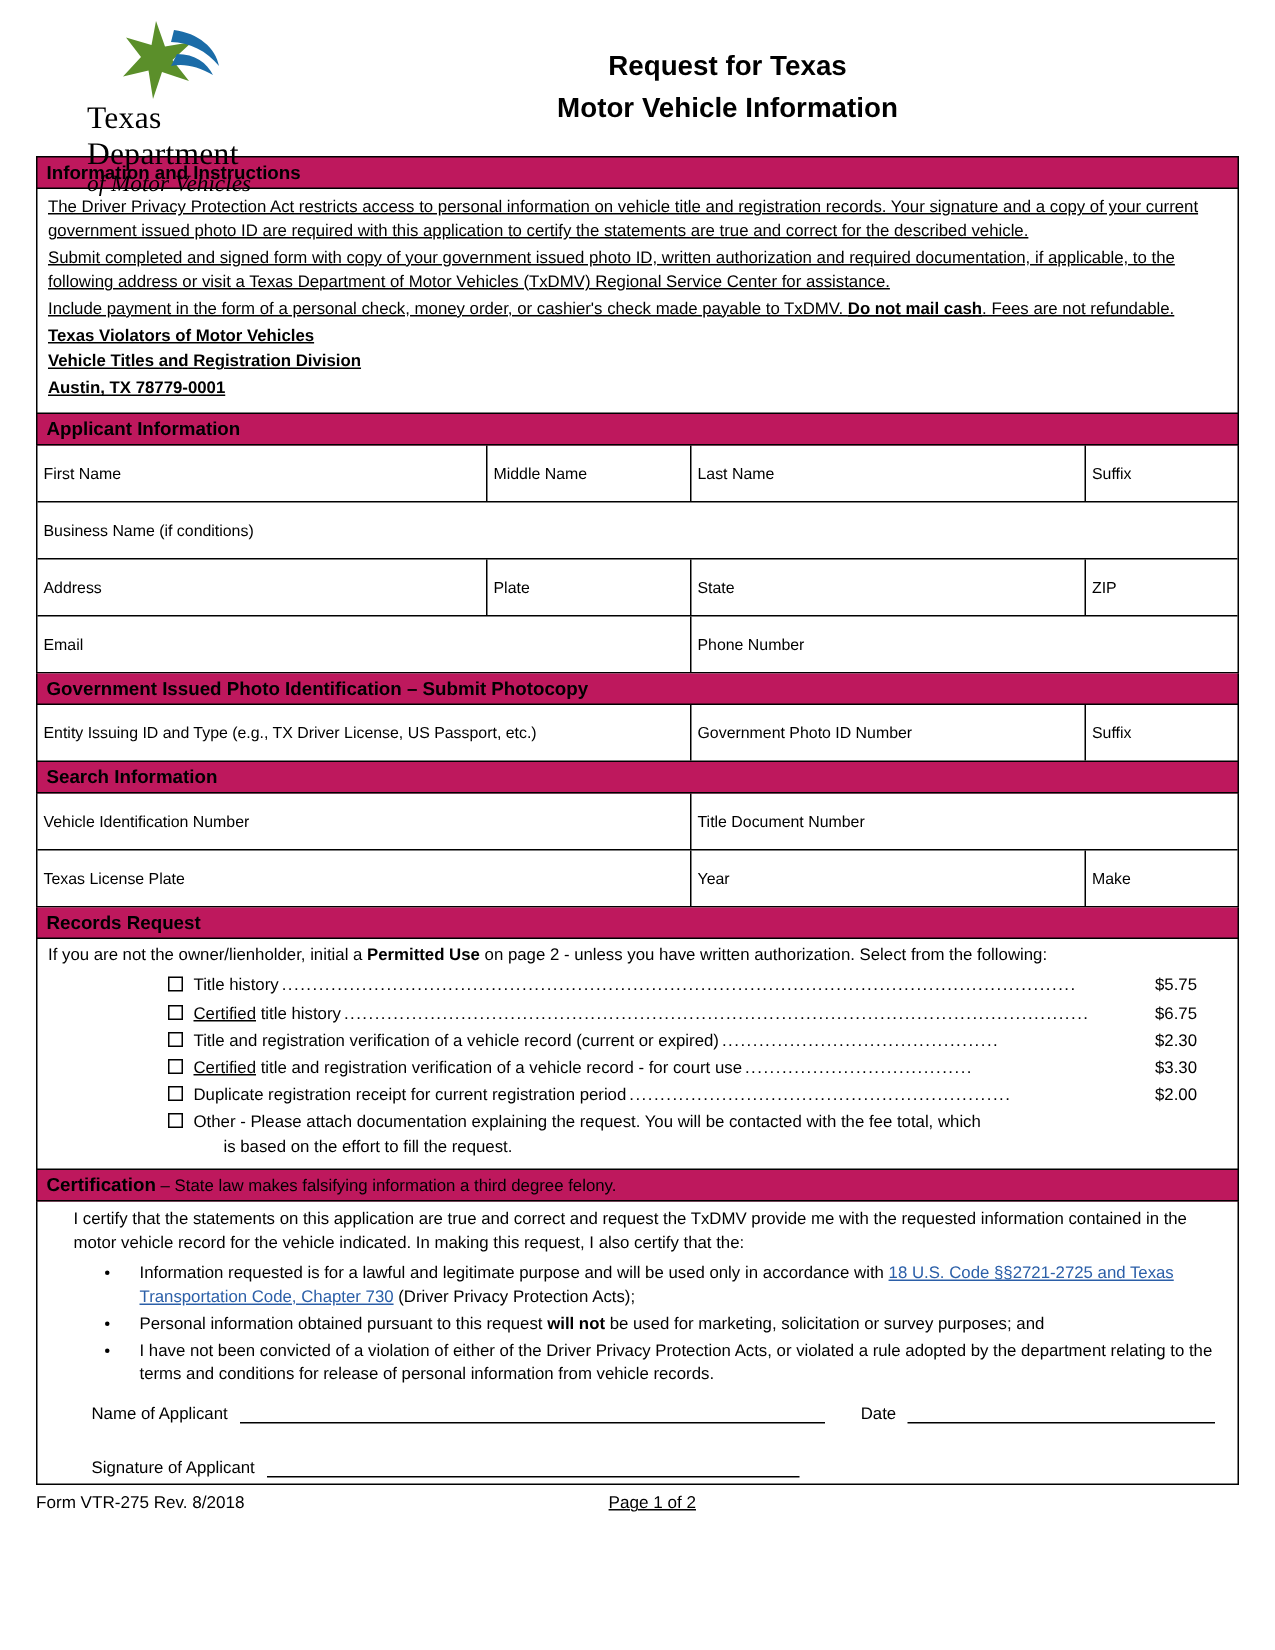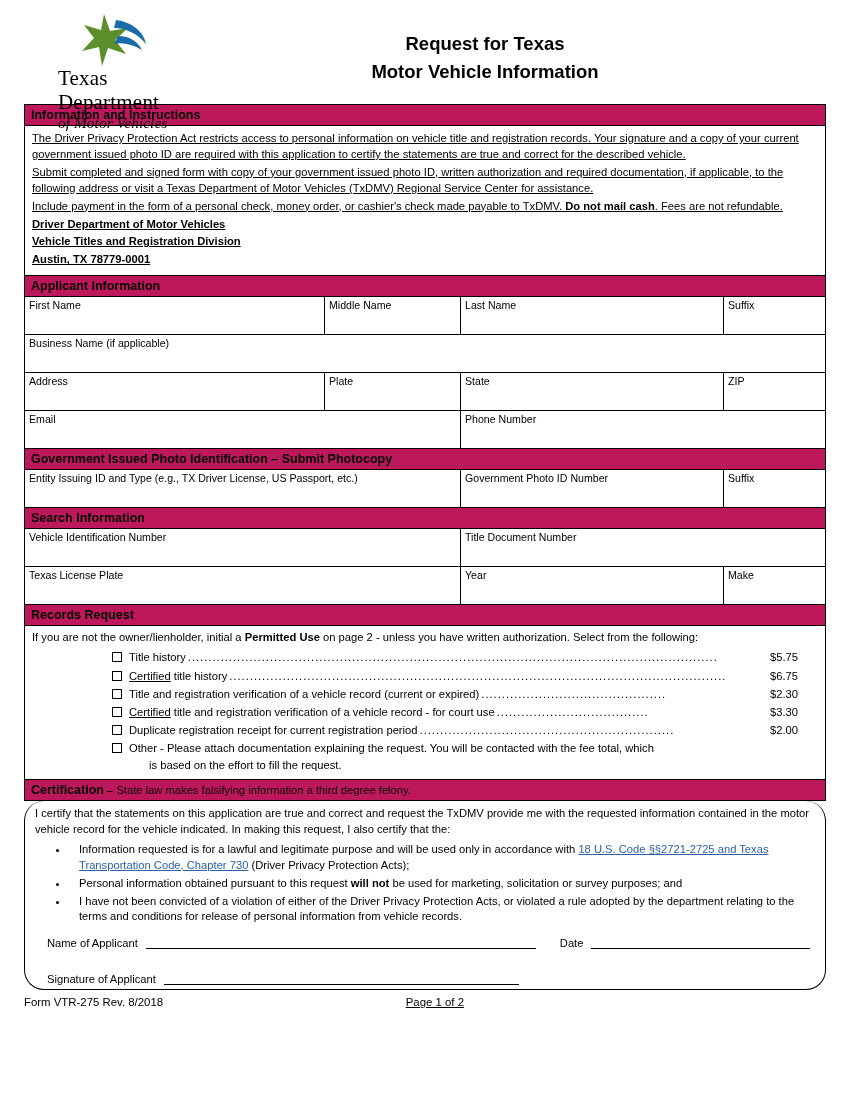"Driver Department of Motor Vehicles" p.b { text: Driver Department -> Texas Violators }
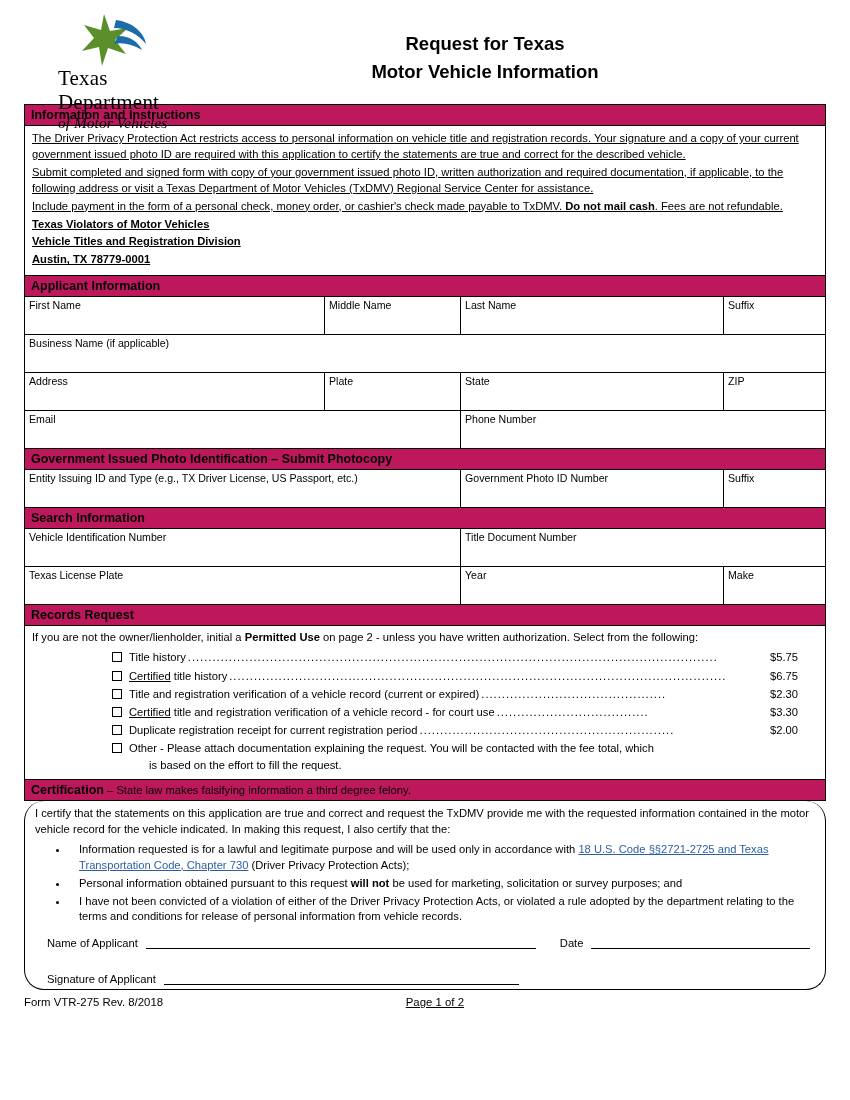"First Name" .cell { padding: 2px 4px 0 4px -> 13px 4px 0 4px }
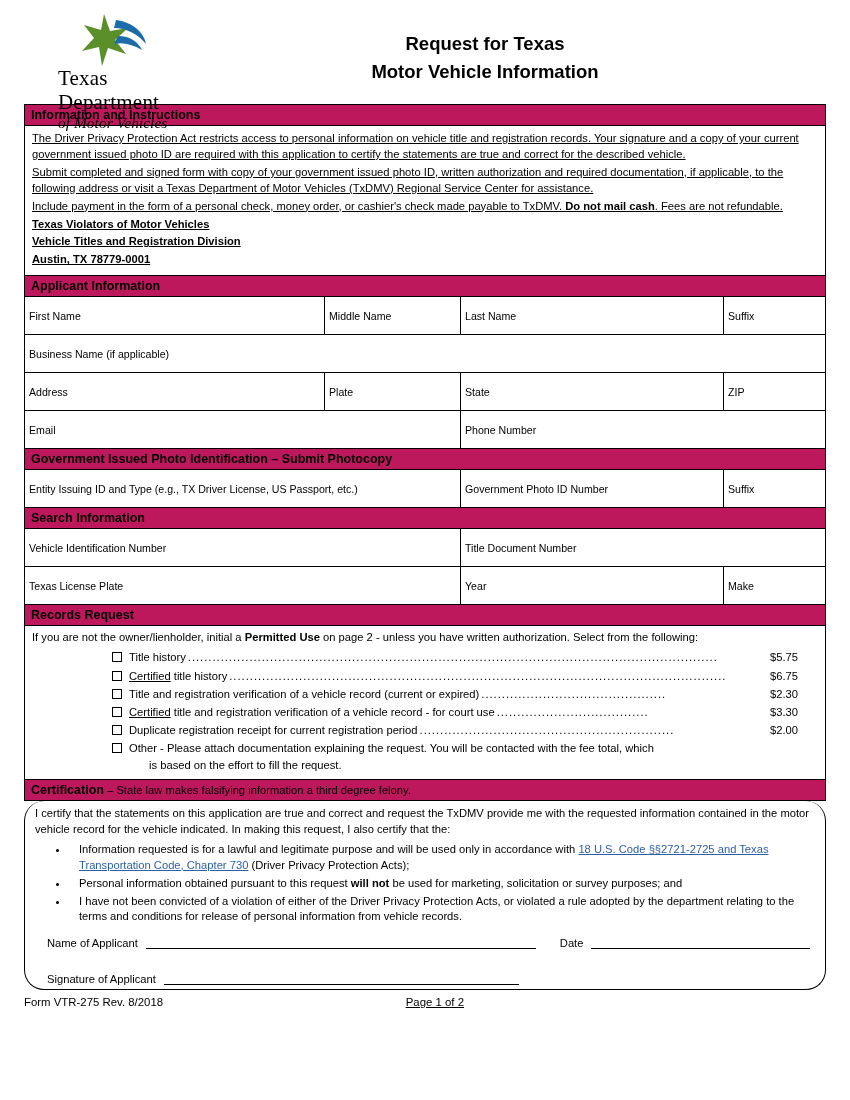"Business Name (if applicable)" div.lab { text: applicable -> conditions }
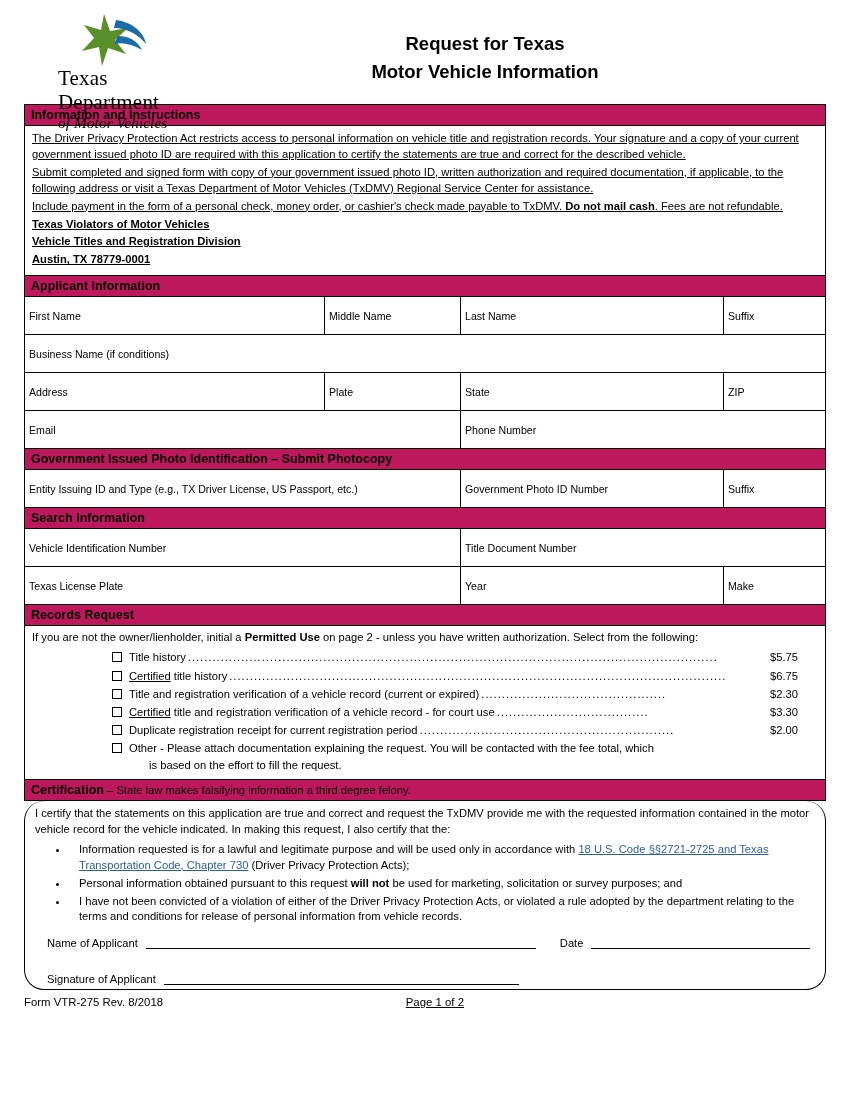"I certify that the statements" .cert-body { border-radius: 20px -> none; padding: 5px 7px 4px 10px -> 5px 7px 4px 24px }
